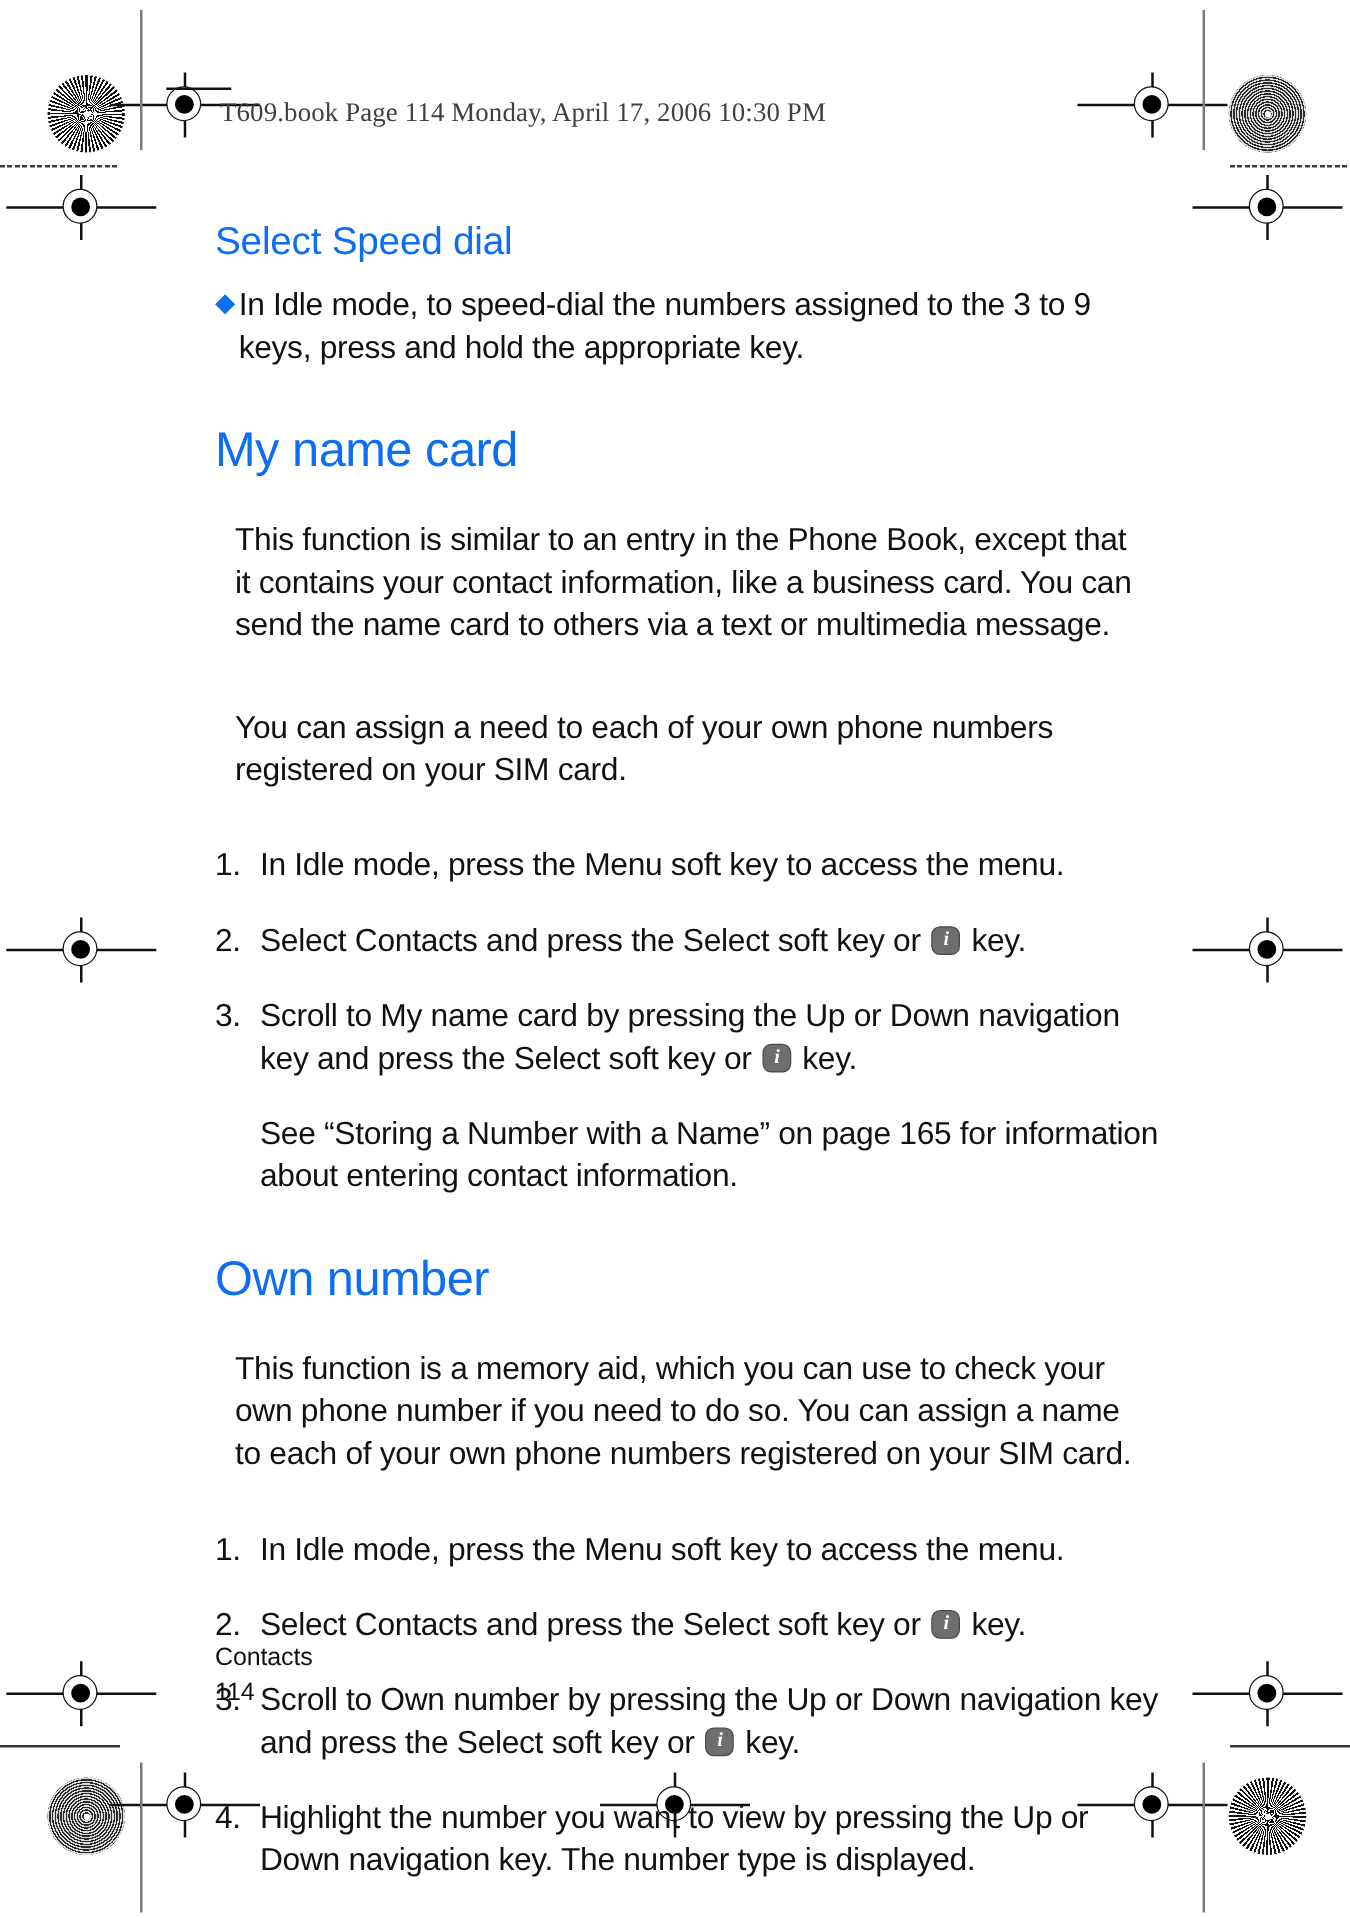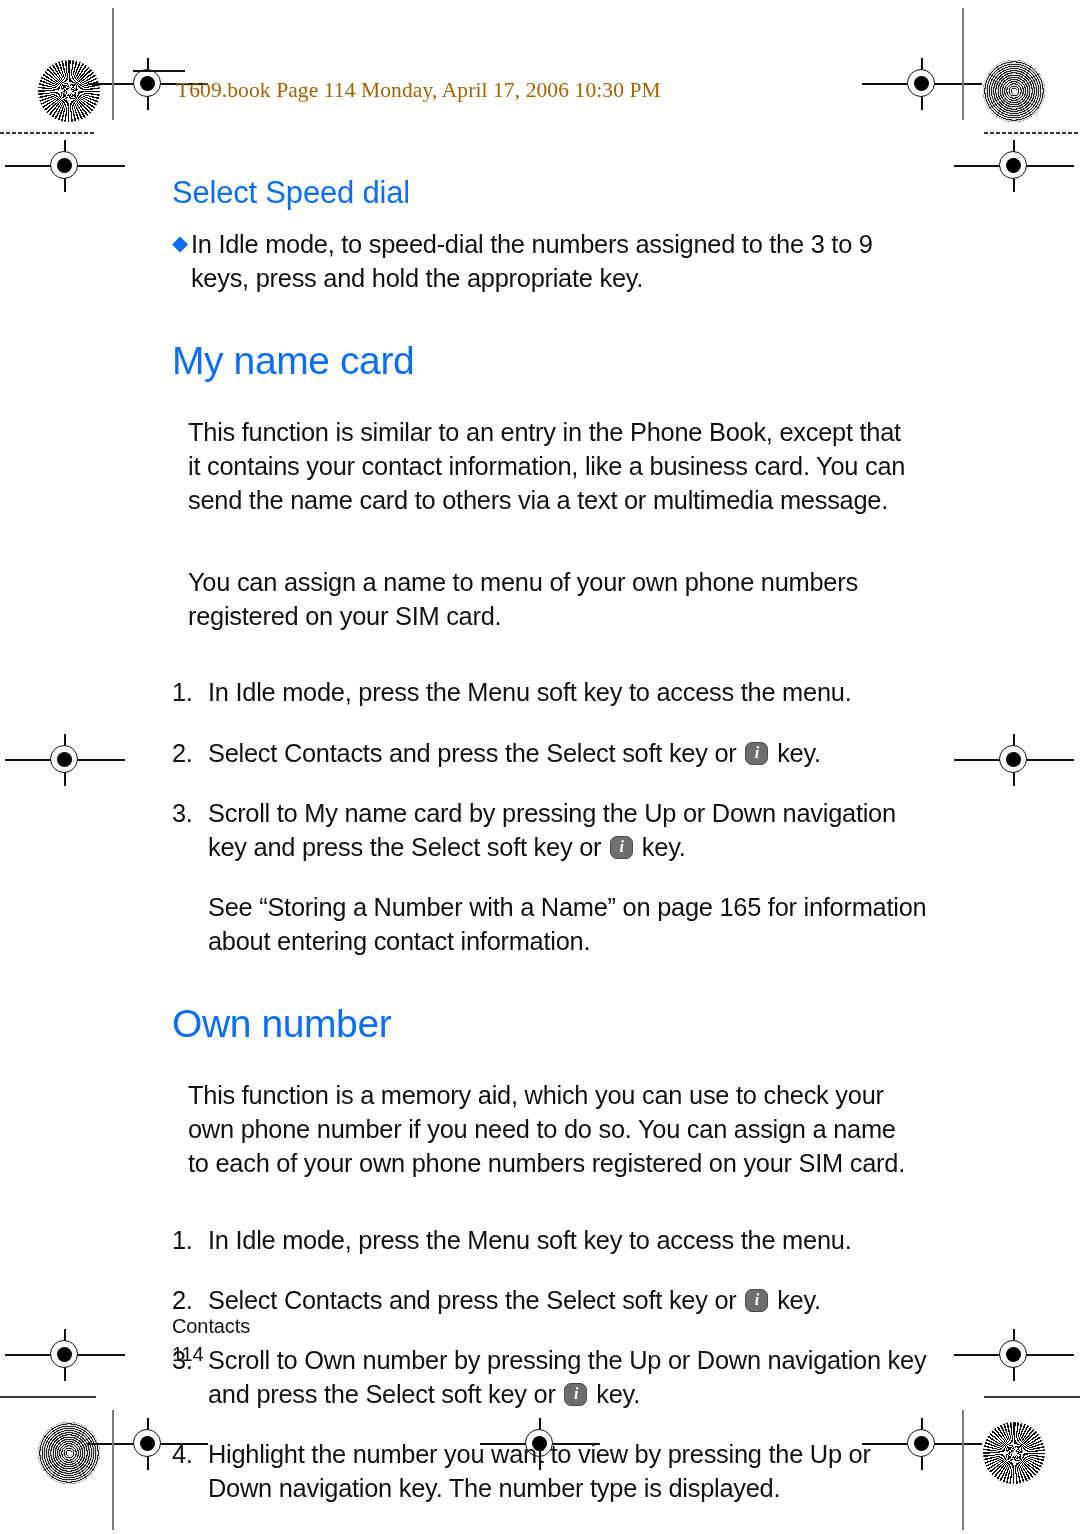"T609.book Page 114 Monday, April" .slug { color: #a16207 -> #404040 }
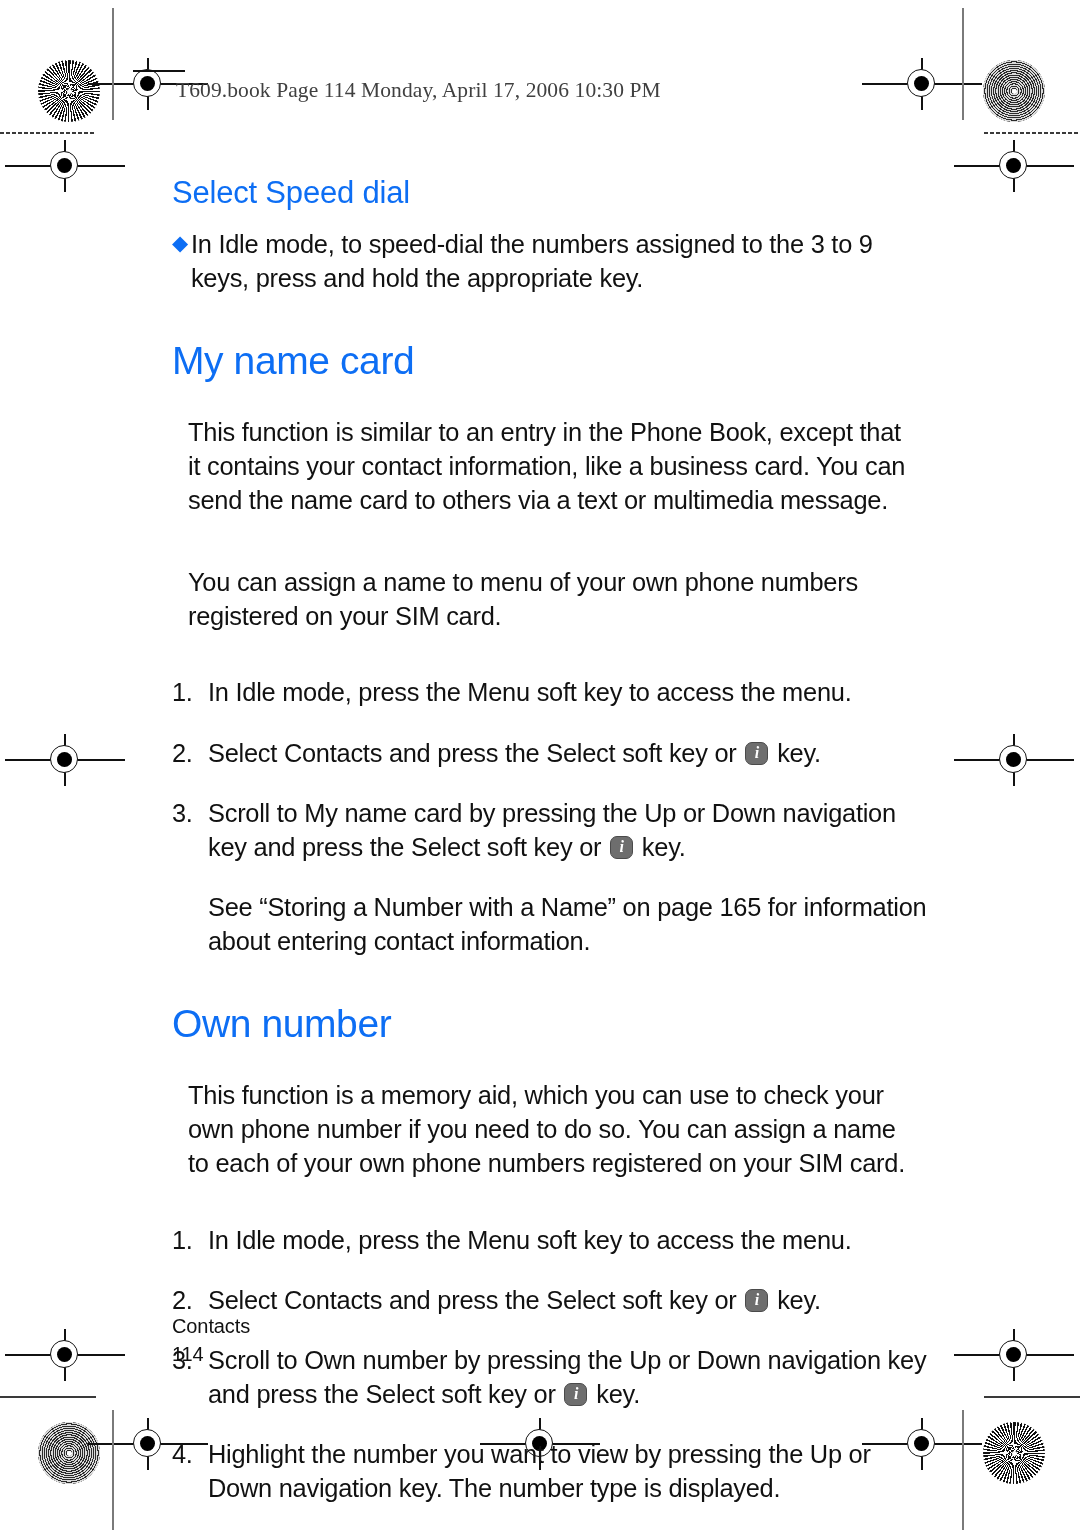"You can assign a name" p.body { text: name to menu -> need to each }
